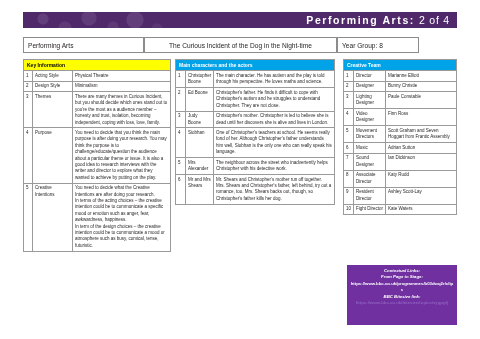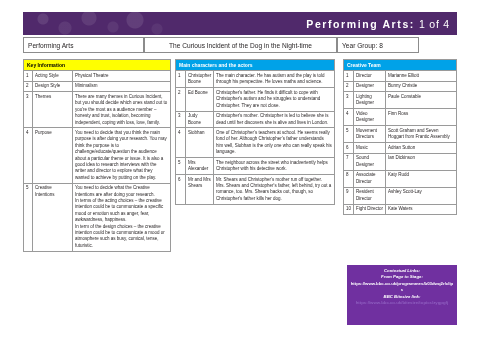"Performing Arts:" .banner { height: 23px -> 16px }
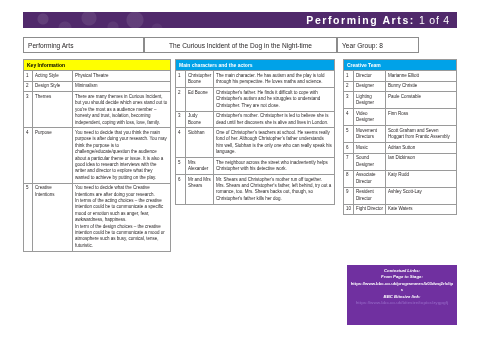"1 of 4" span.banner-sub { text: 1 -> 2 }
